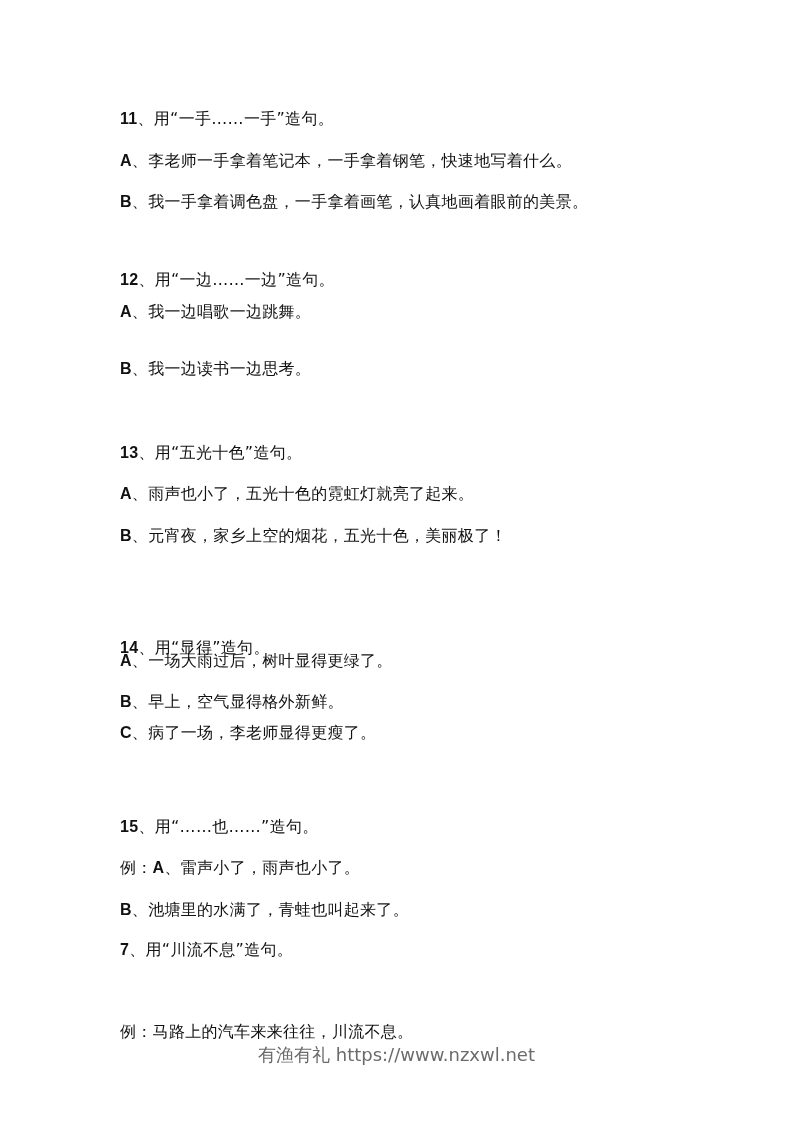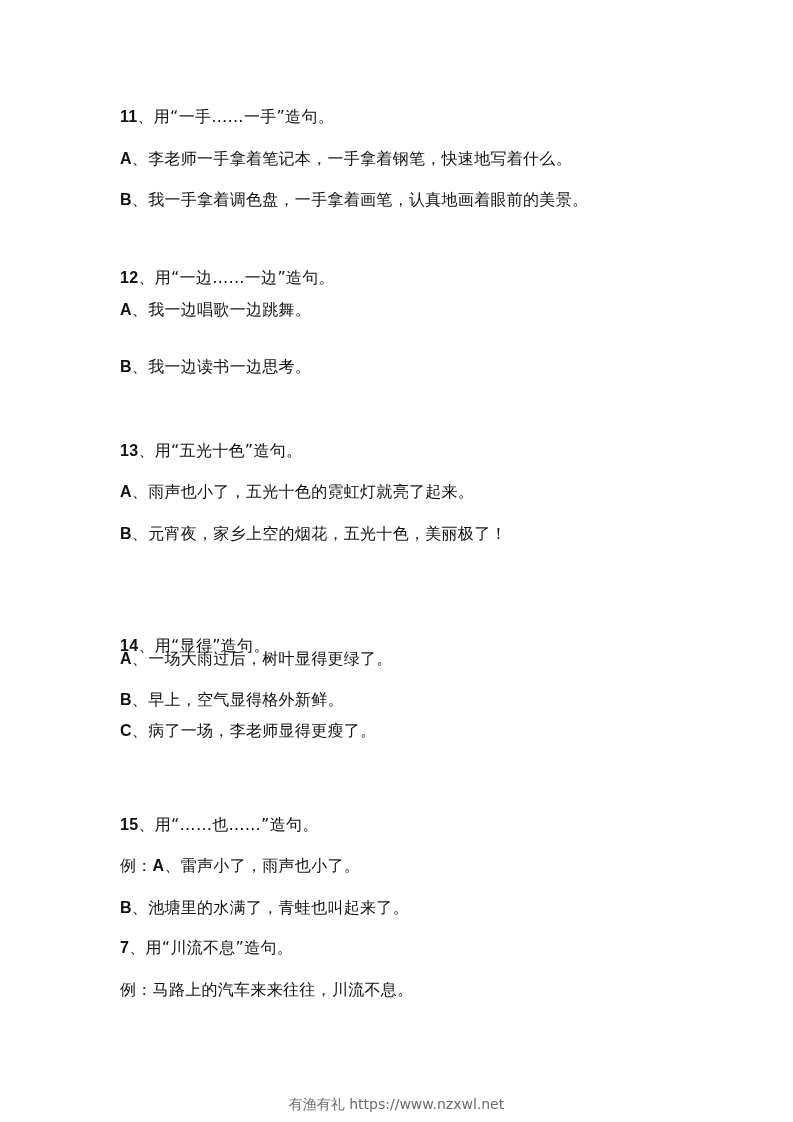"11、用“一手……一手”造句。" .line { line-height: 19px -> 24px }
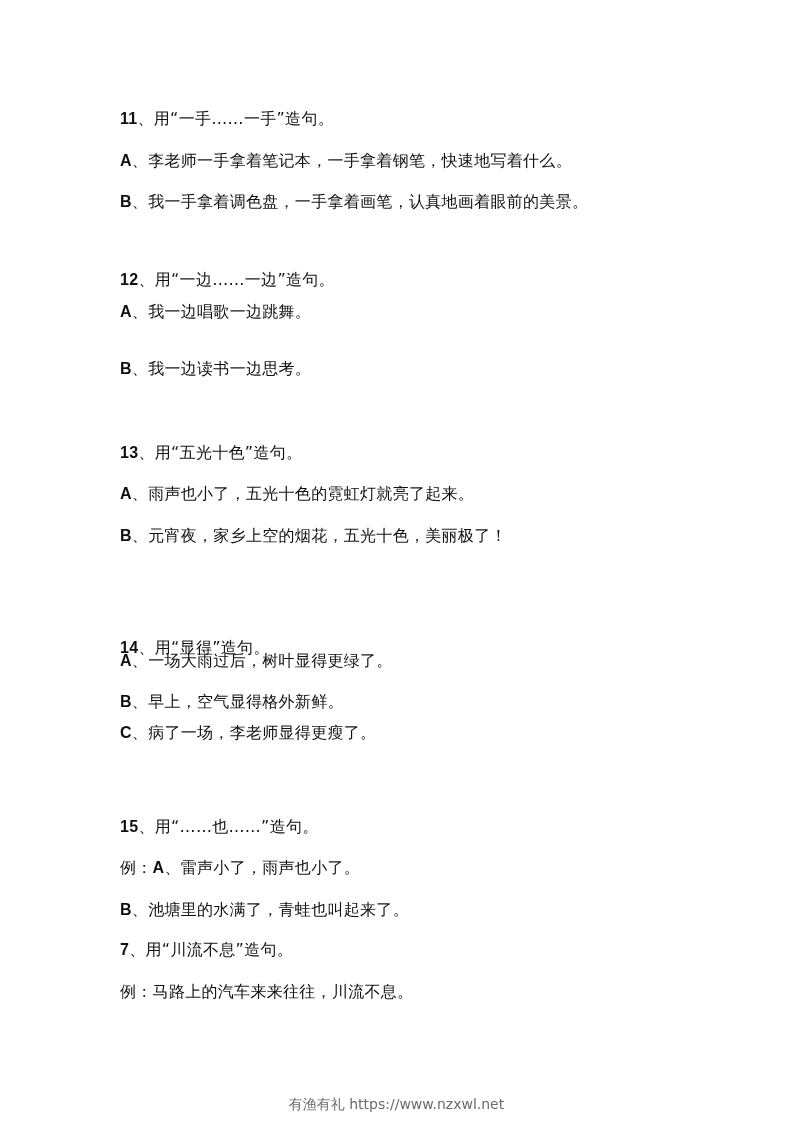"例：马路上的汽车来来往往，川流不息。" div.line { top: 980px -> 1020px }
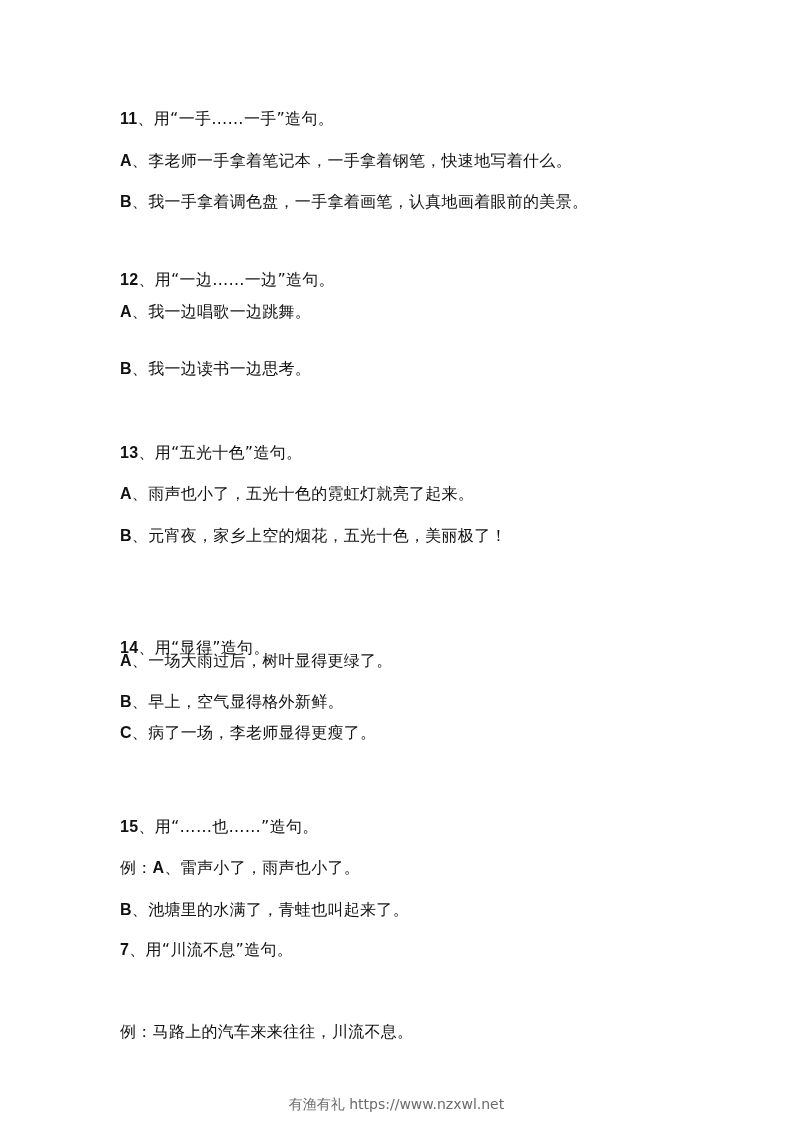"有渔有礼 https://www.nzxwl.net" .footer { font-size: 14px -> 18px; top: 1096px -> 1043px }
